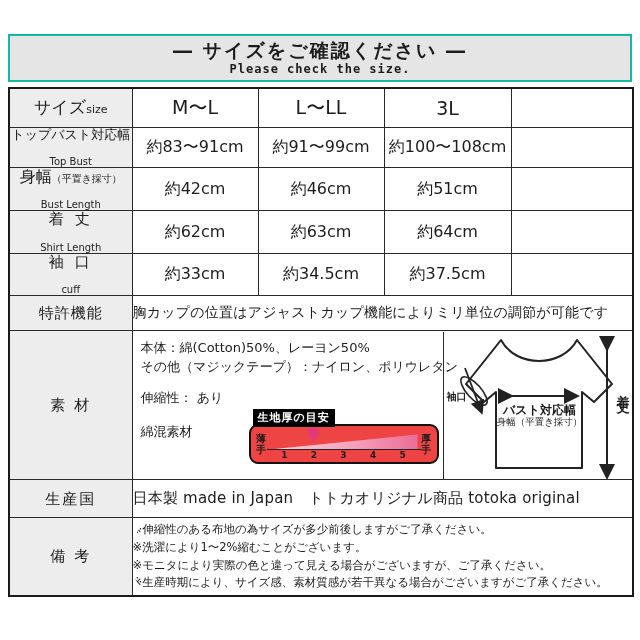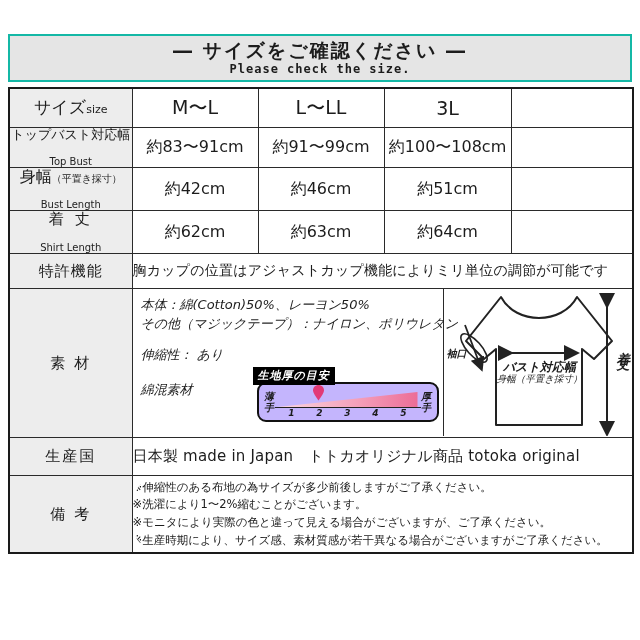"袖 口" tr.h-m2 { html: none -> <tr> <th> <span>袖 口</span> <span>cuff</span> </th> <td>約33cm</td> <td>約34.5cm</td> <td>約37.5cm</td> <td></td> </tr> }
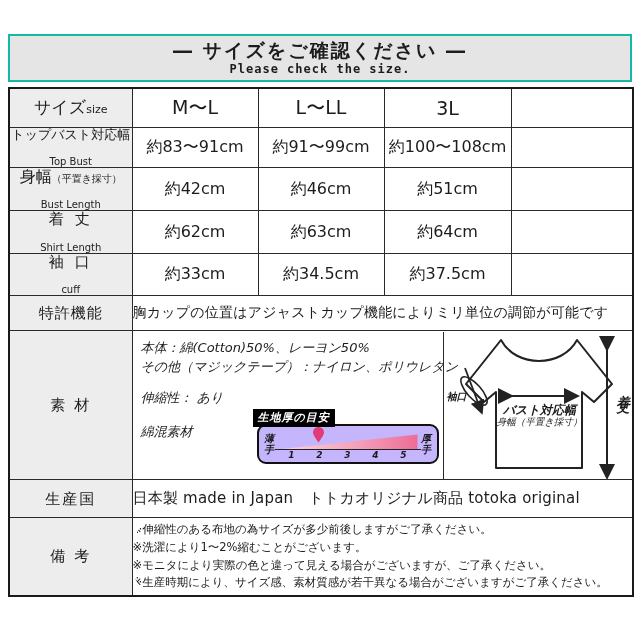"本体：綿(Cotton)50%、レーヨン50%" .mat-flex { font-style: italic -> none }
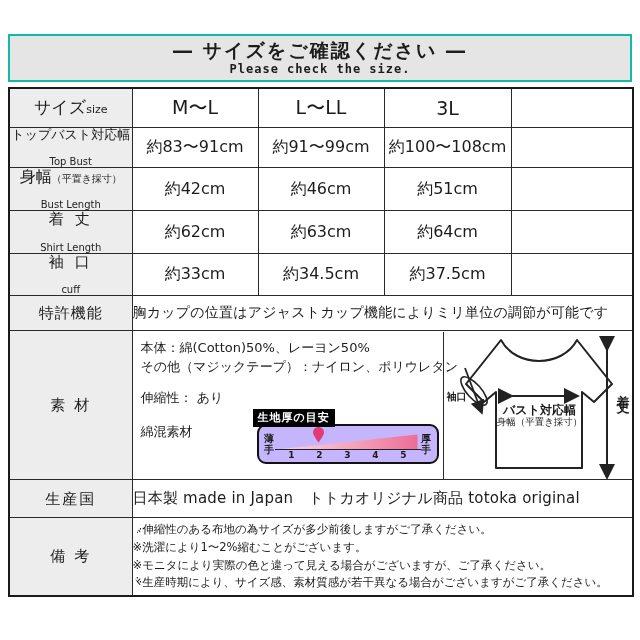"薄手" .gauge-box { background: #c4b5fd -> #ef4444; margin-left: 8px -> none }
